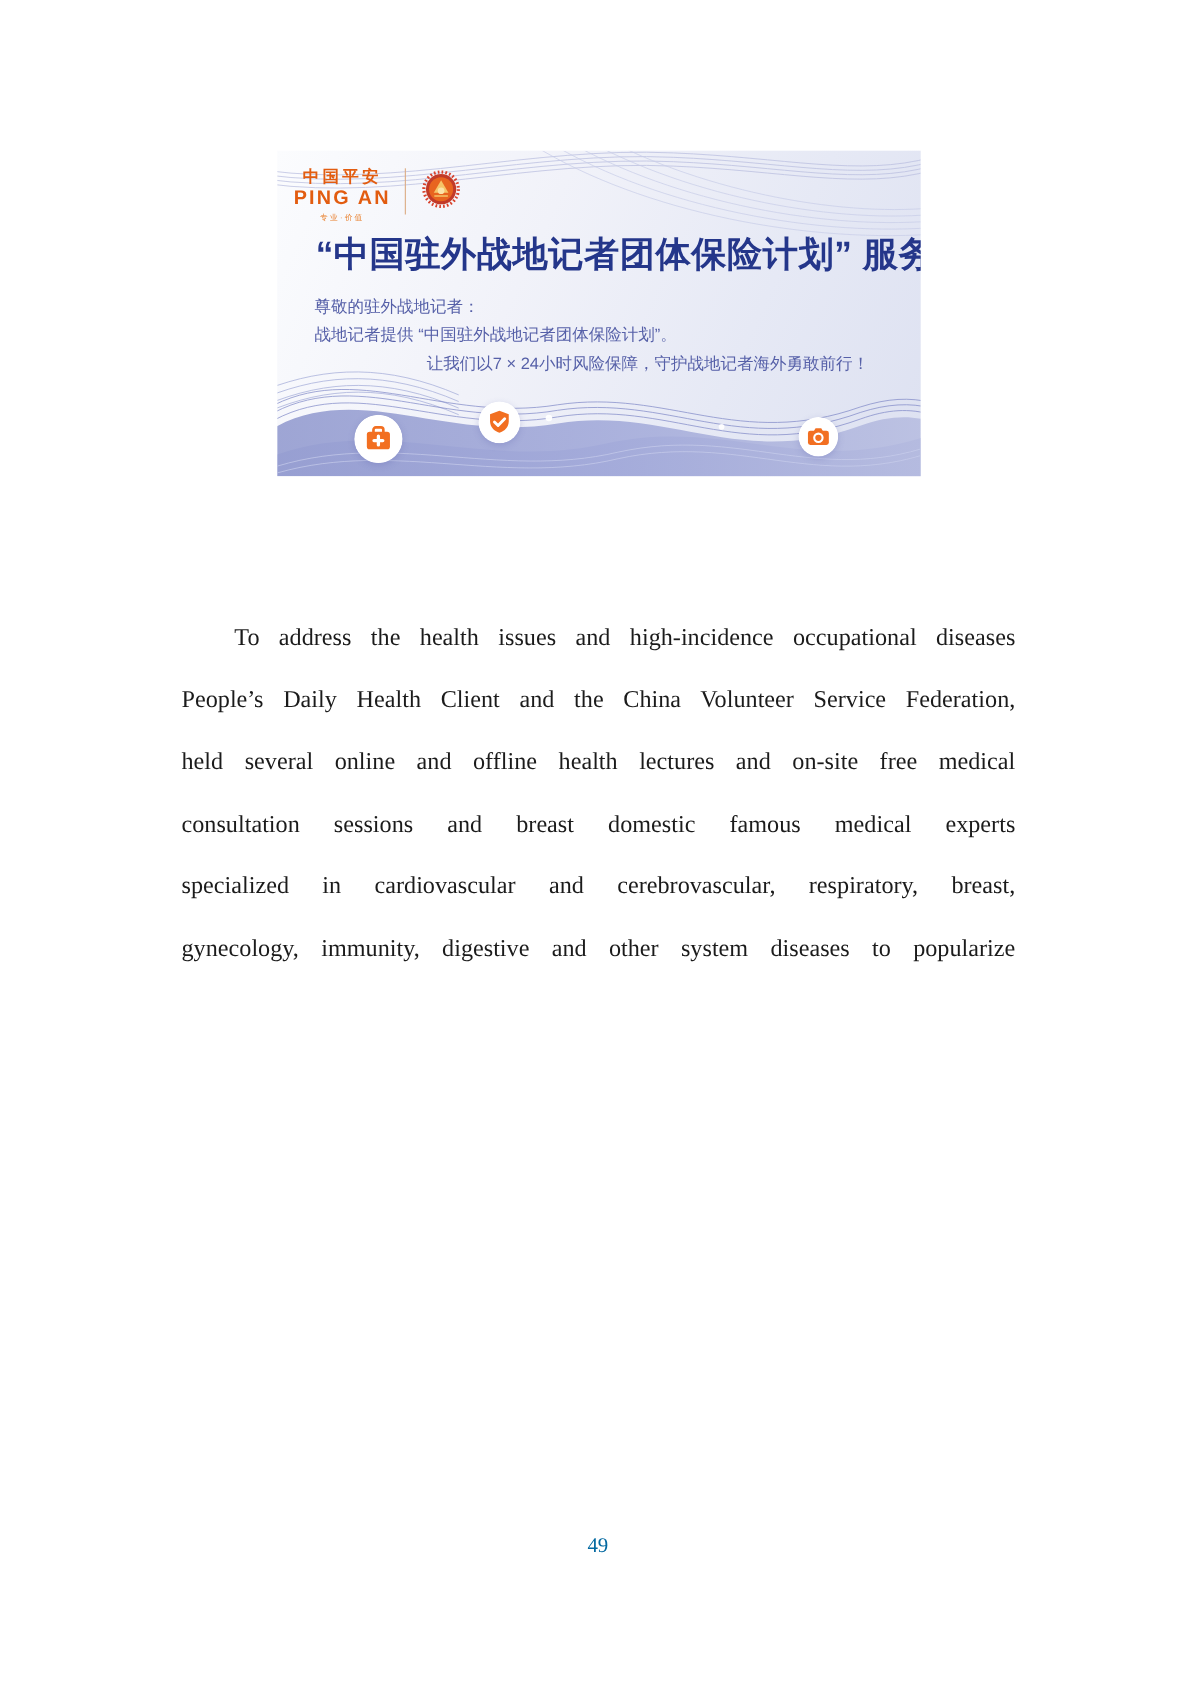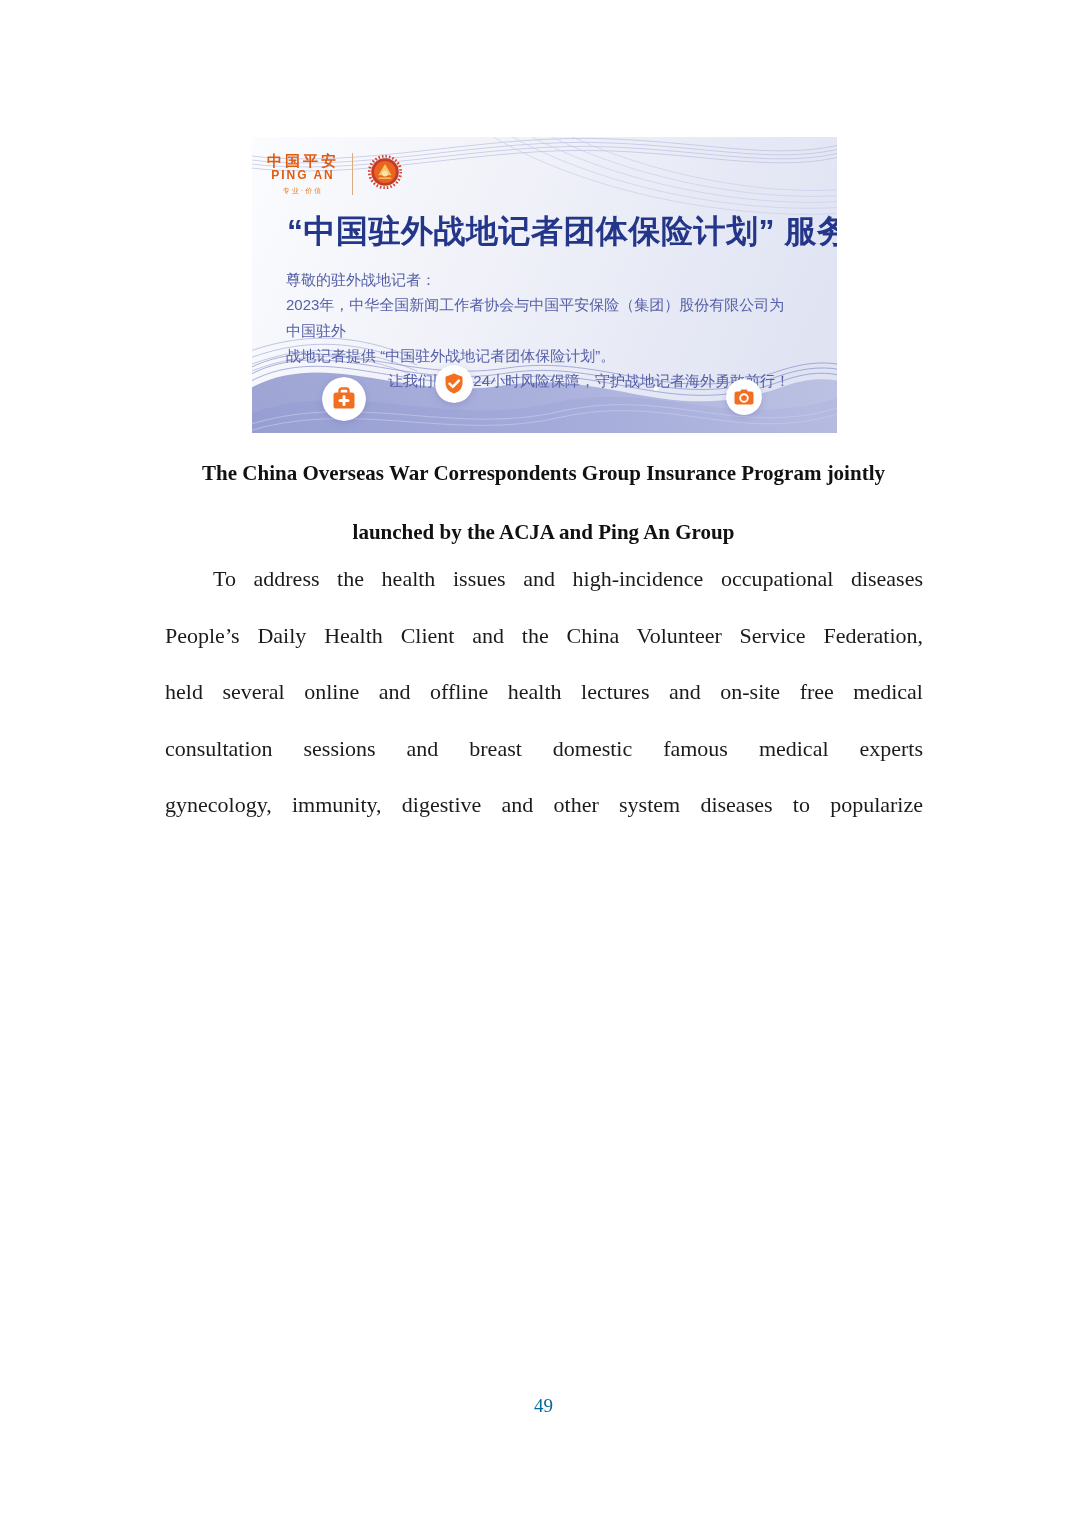"PING AN" .logo-en { font-size: 12px -> 18px }
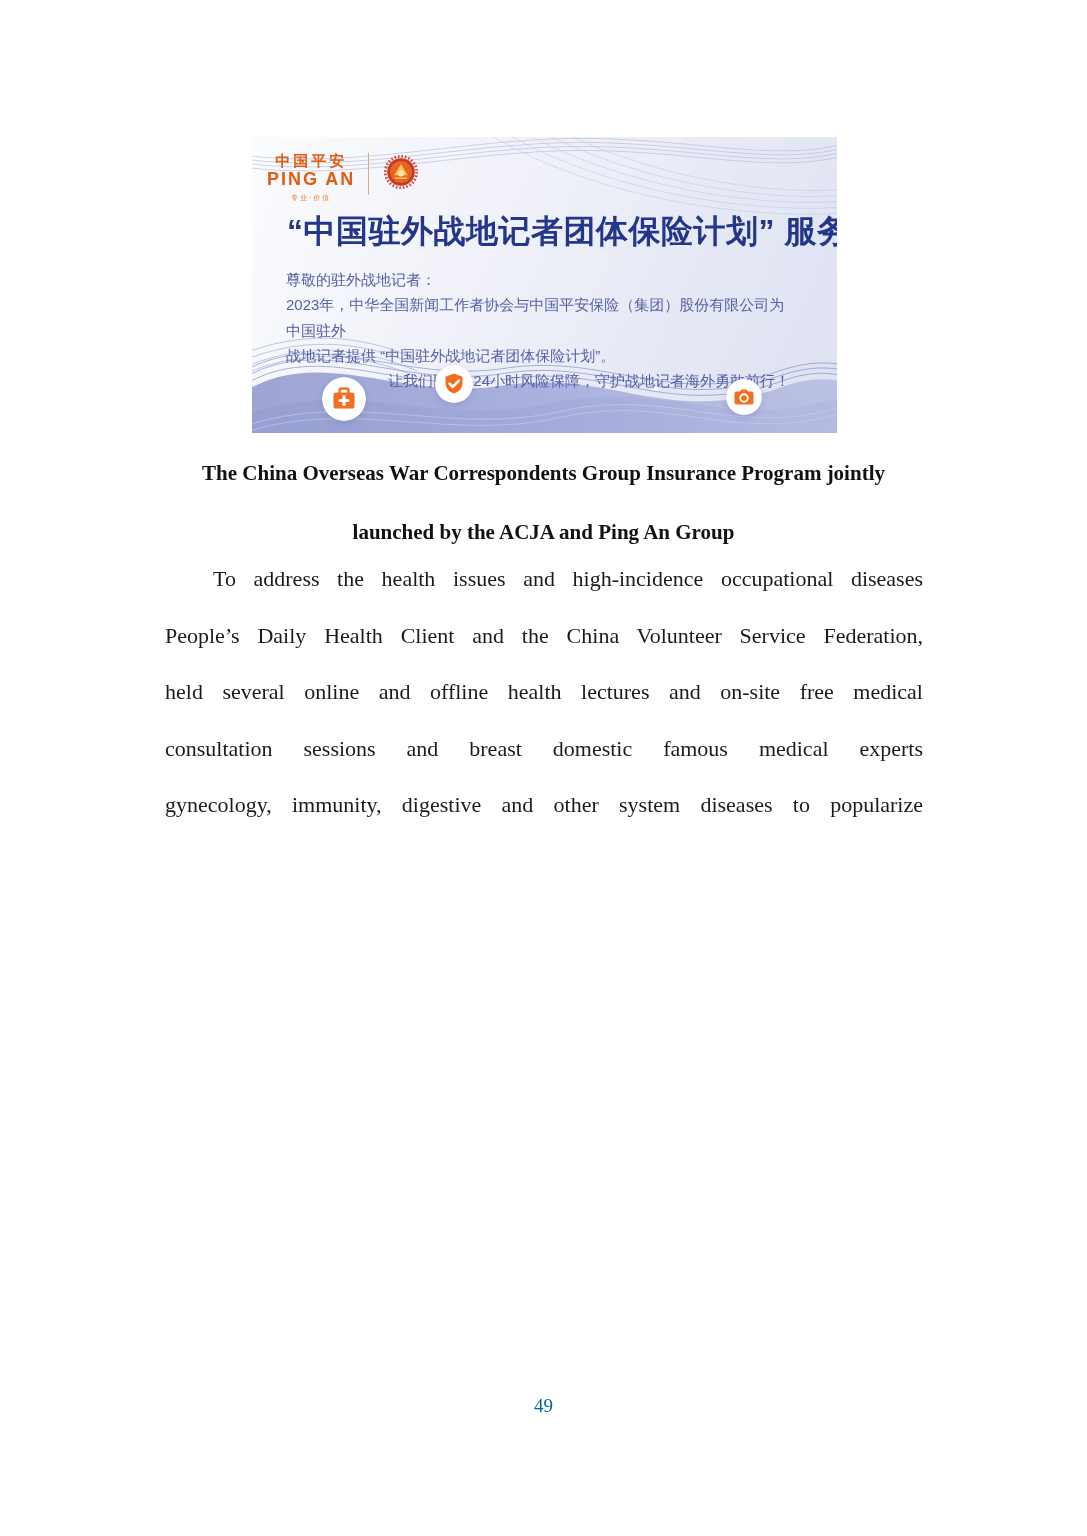"2023年，中华全国新闻工作者协会与中国平安保险（集团）股份有限公司为中国驻外" div { html: <div>2023年，中华全国新闻工作者协会与中国平安保险（集团）股份有限公司为中国驻外</div> -> none }
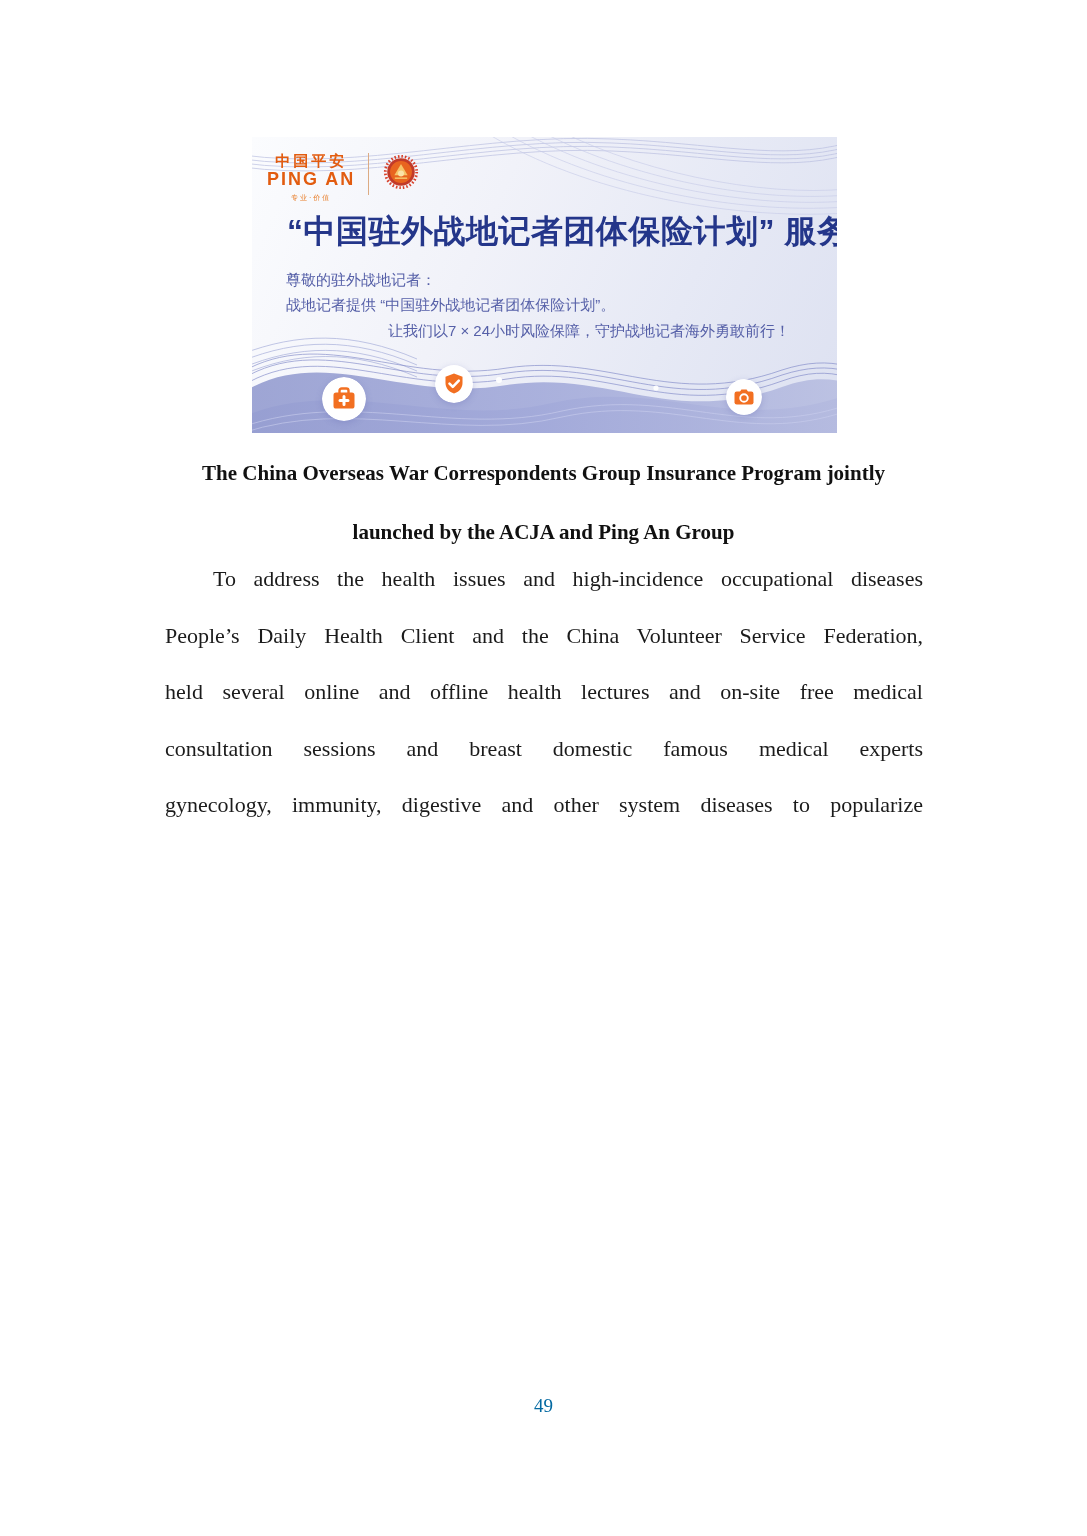"The China Overseas War Correspondents" div.caption { html: <div> <div>The China Overseas War Correspondents Group Insurance Program jointly</div> <div>launched by the ACJA and Ping An Group</div> </div> -> none }
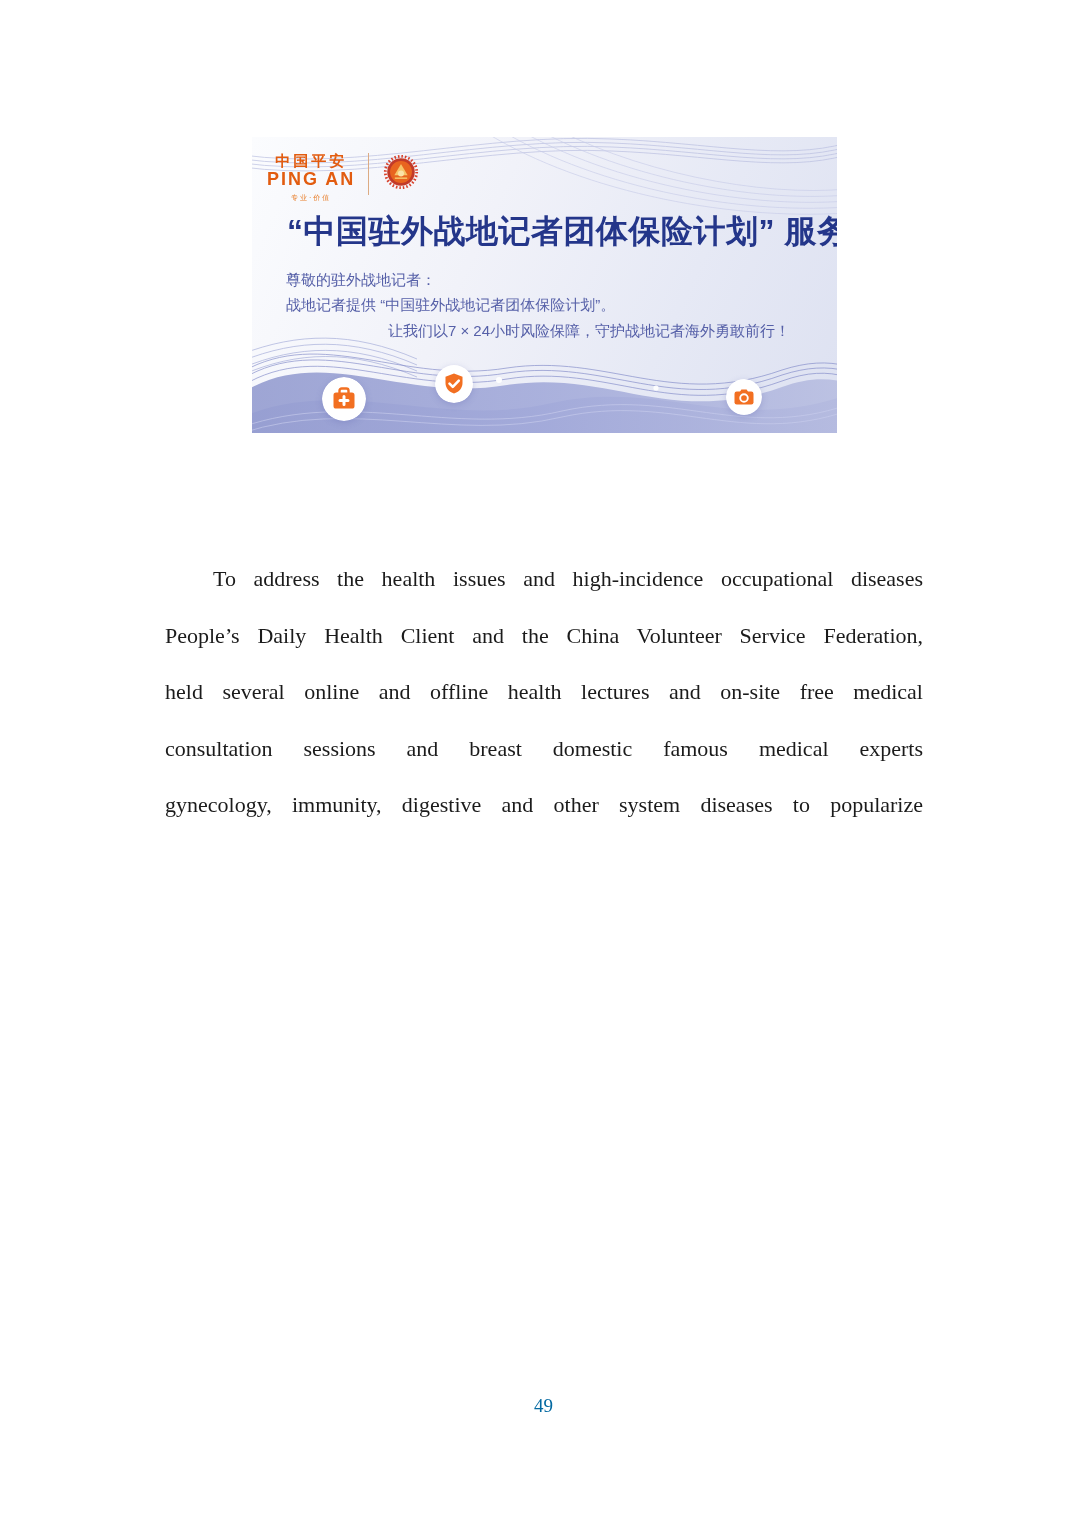"specialized in cardiovascular and" div.body-line { html: none -> <div>specialized in cardiovascular and cerebrovascular, respiratory, breast,</div> }
